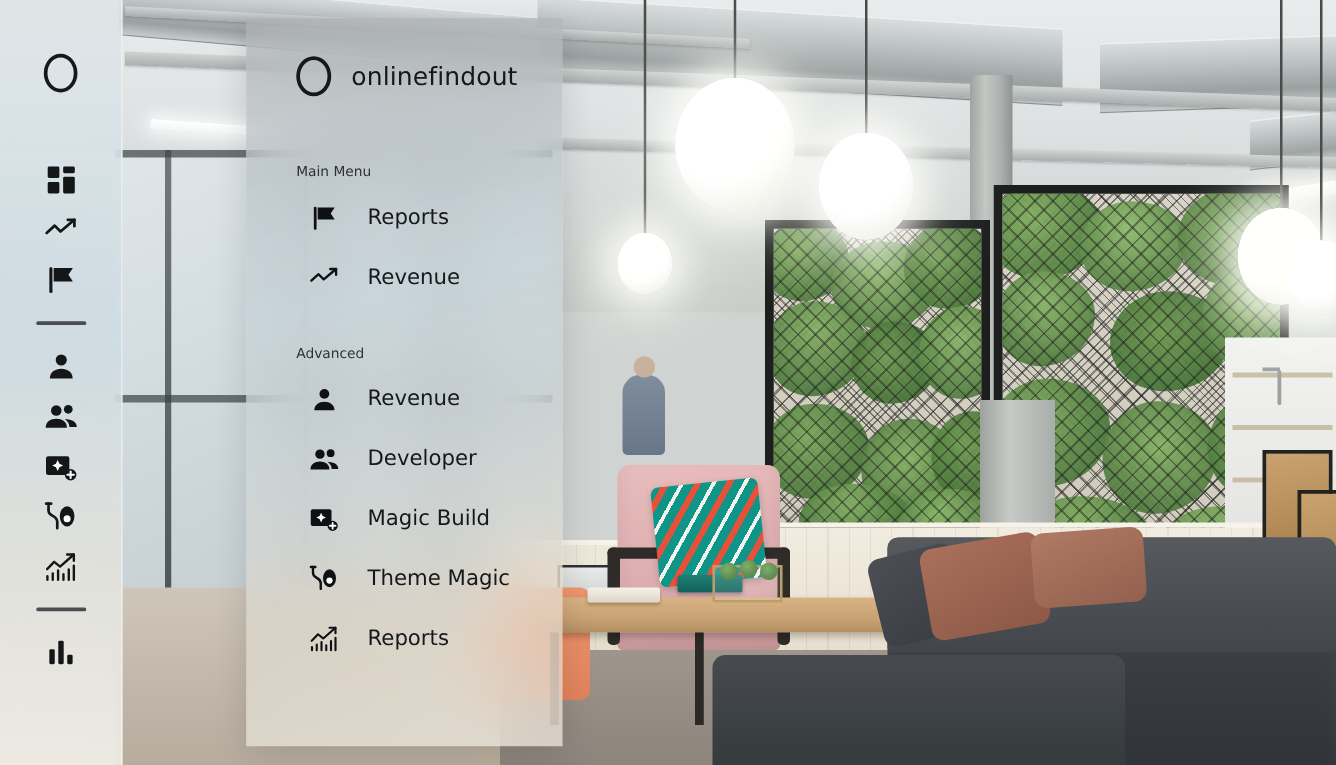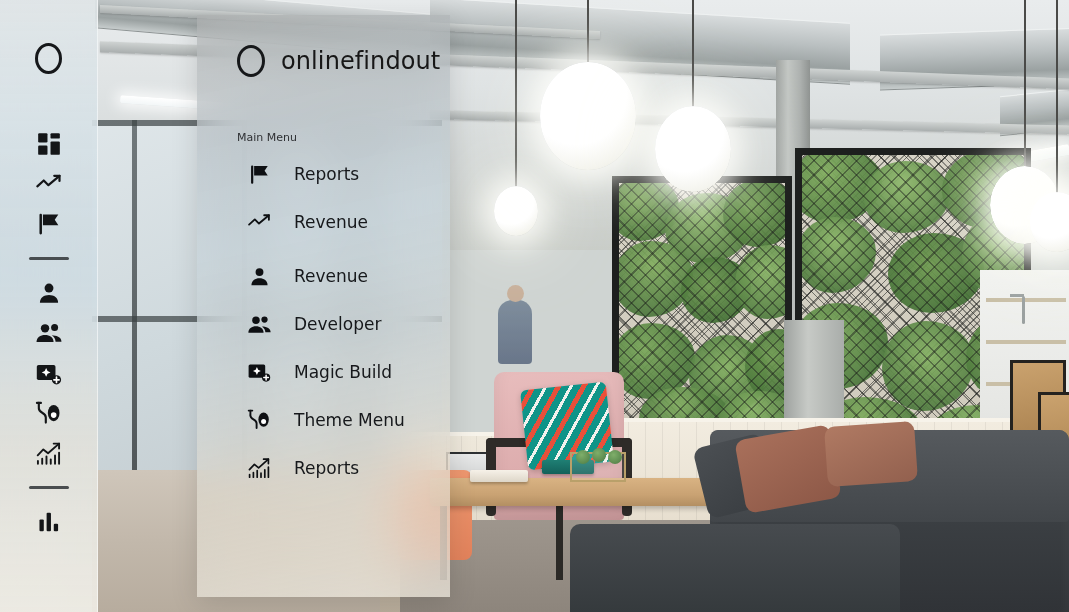"onlinefindout" .brand .bname { font-size: 24px -> 20px }
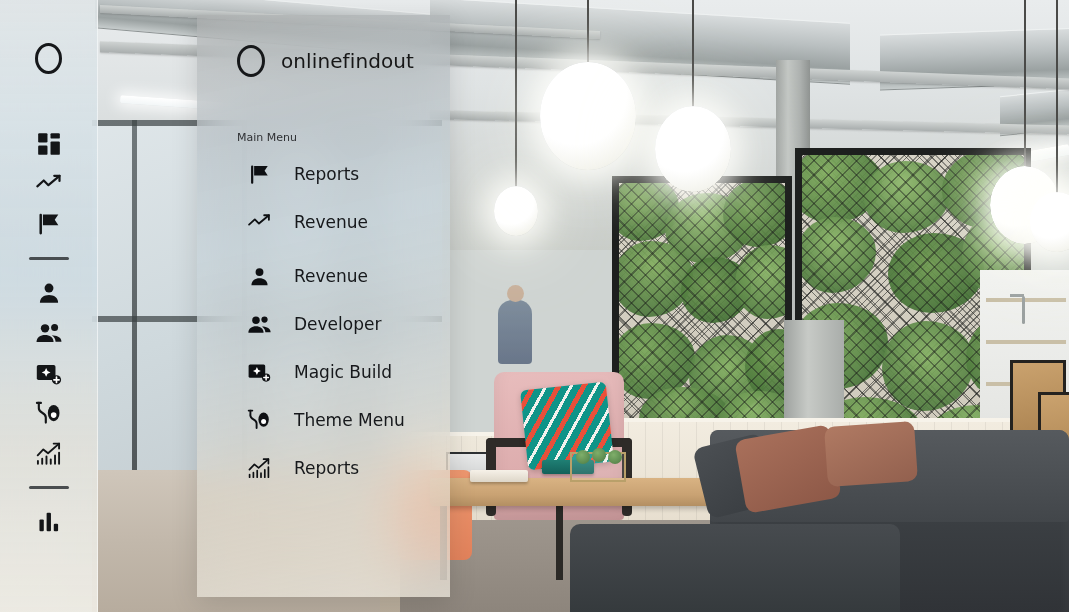"Advanced" div.section-label { html: none -> <div>Advanced</div> }
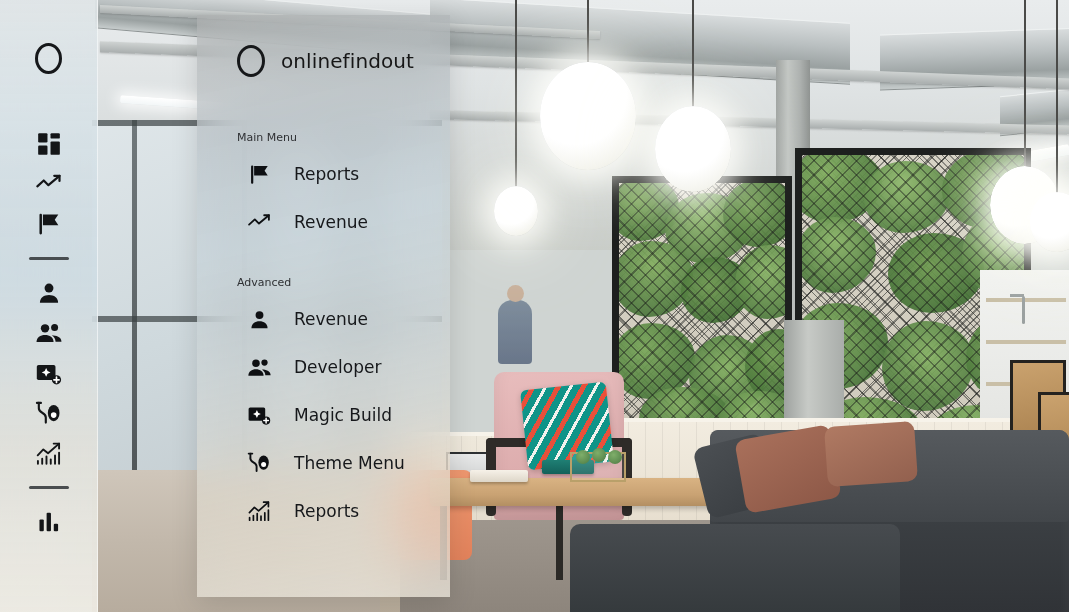"Theme Menu" span.lbl { text: Menu -> Magic }
